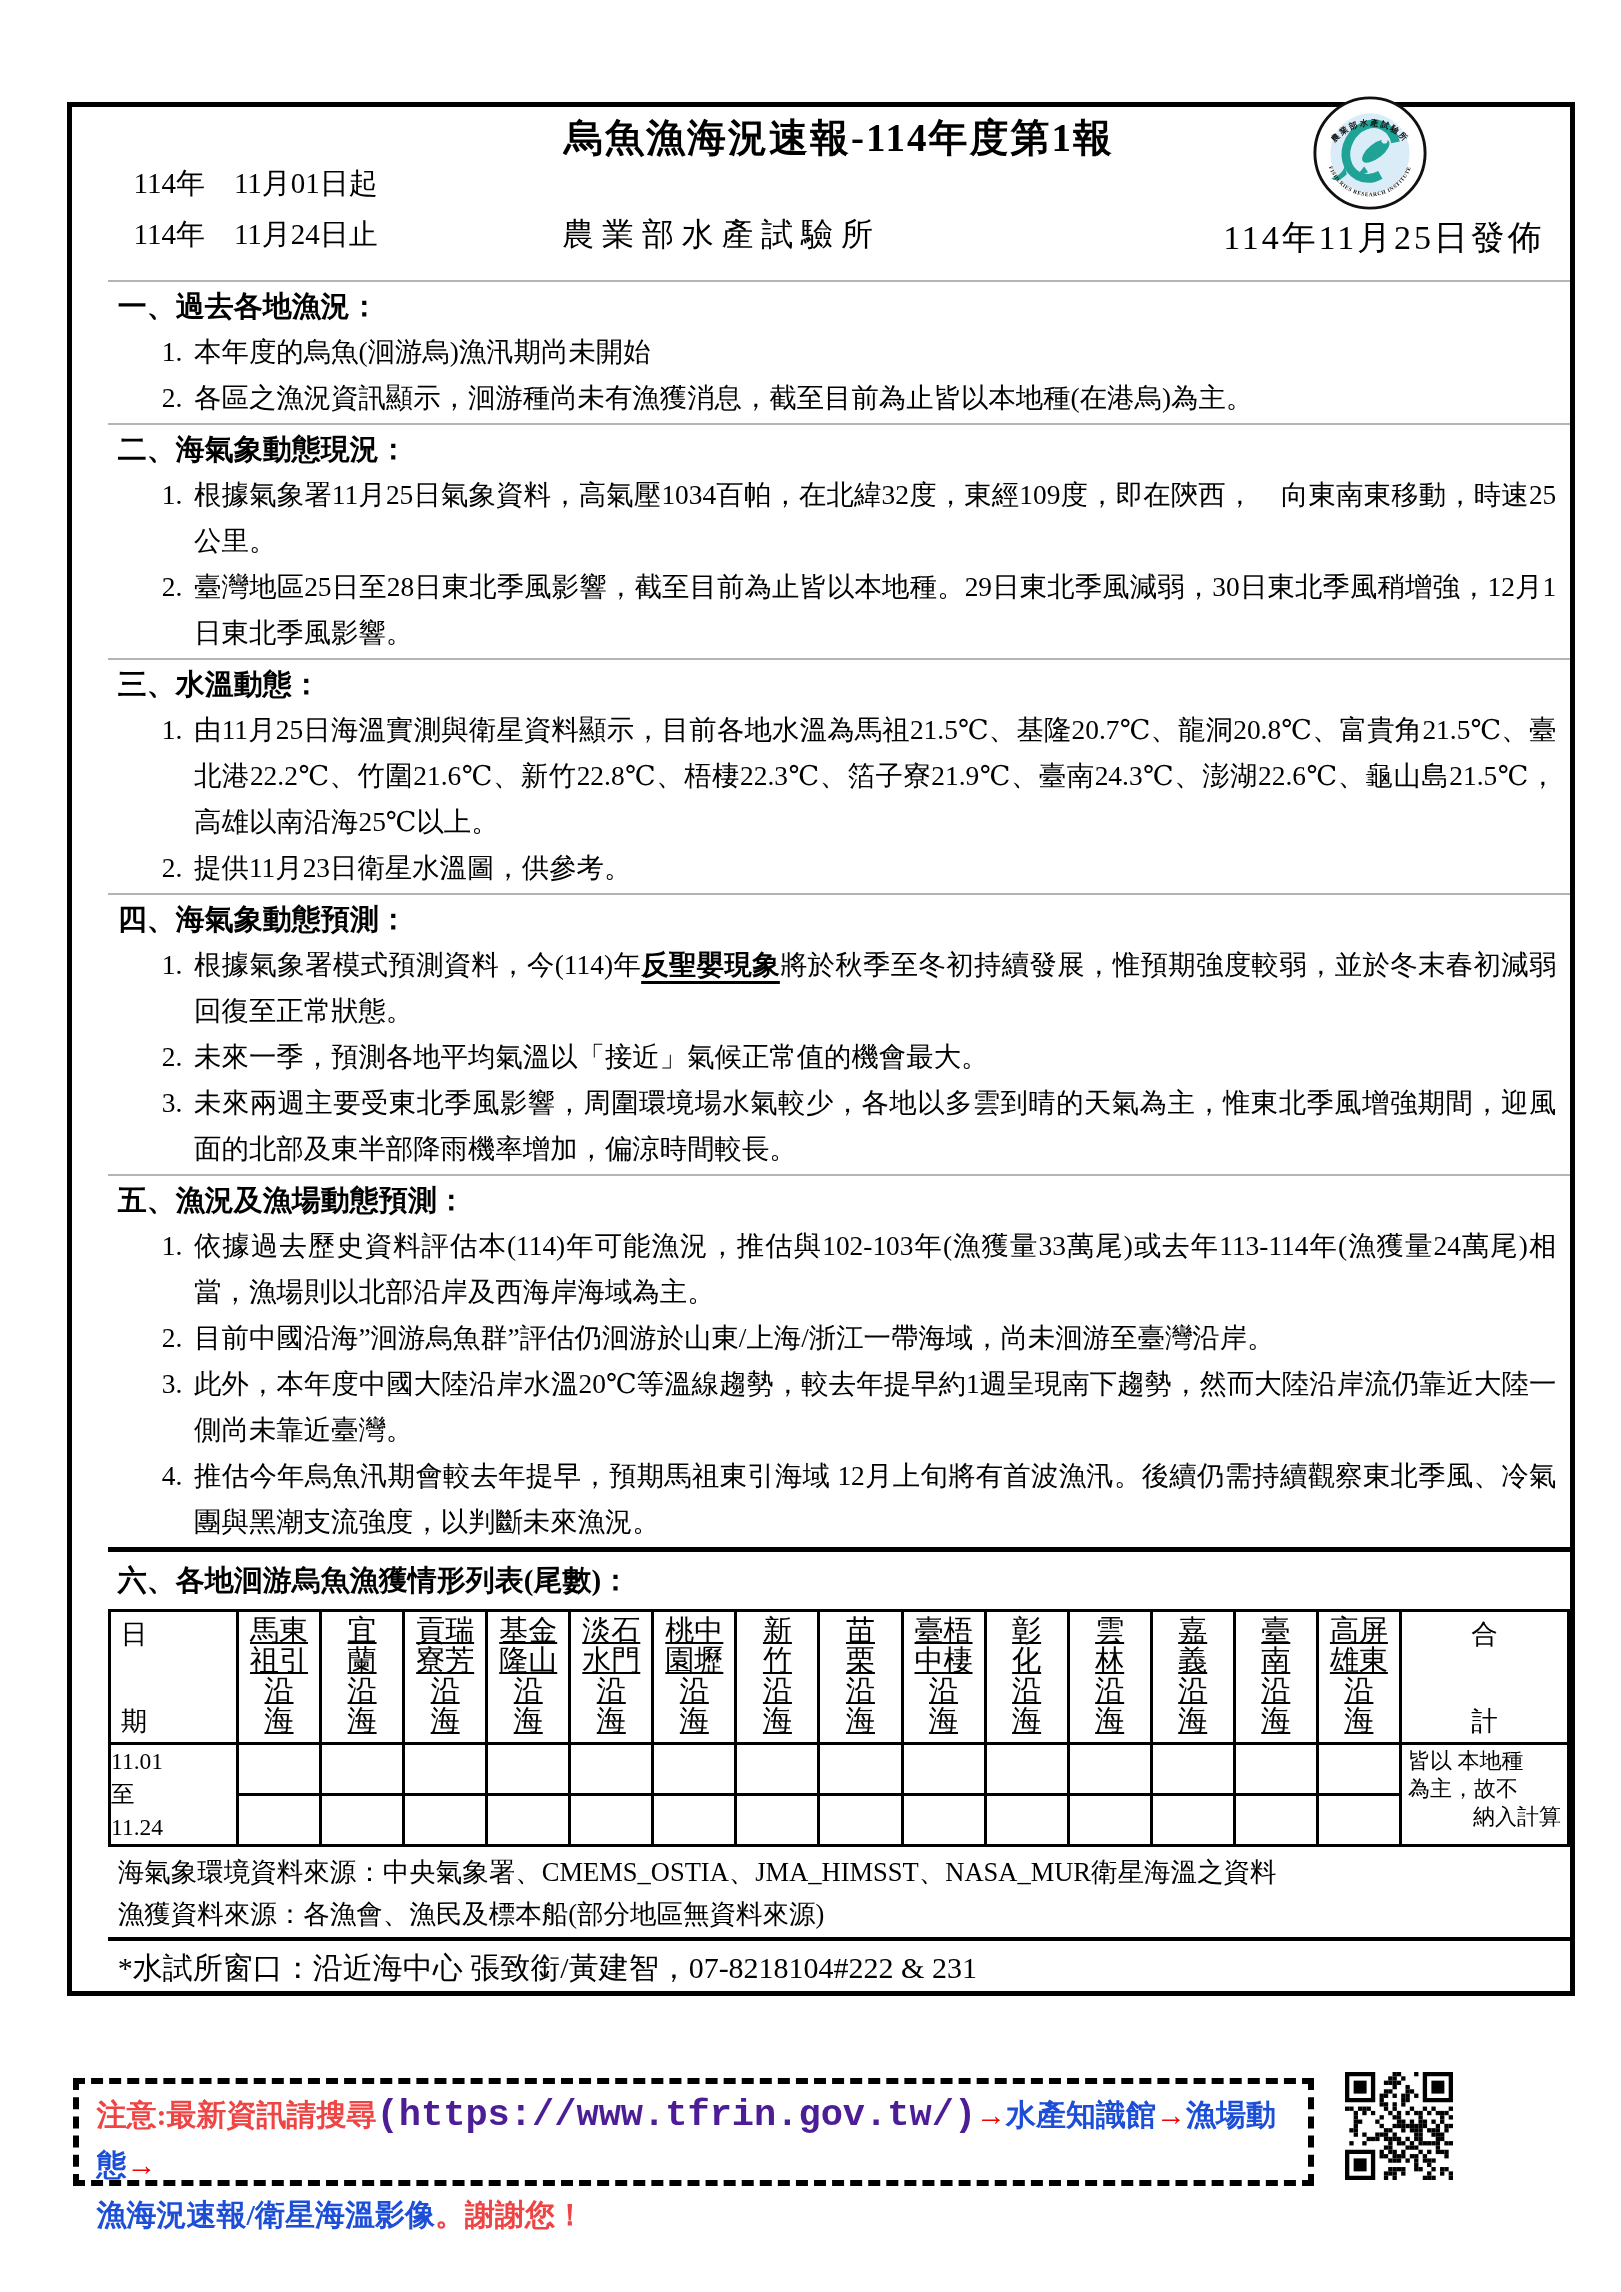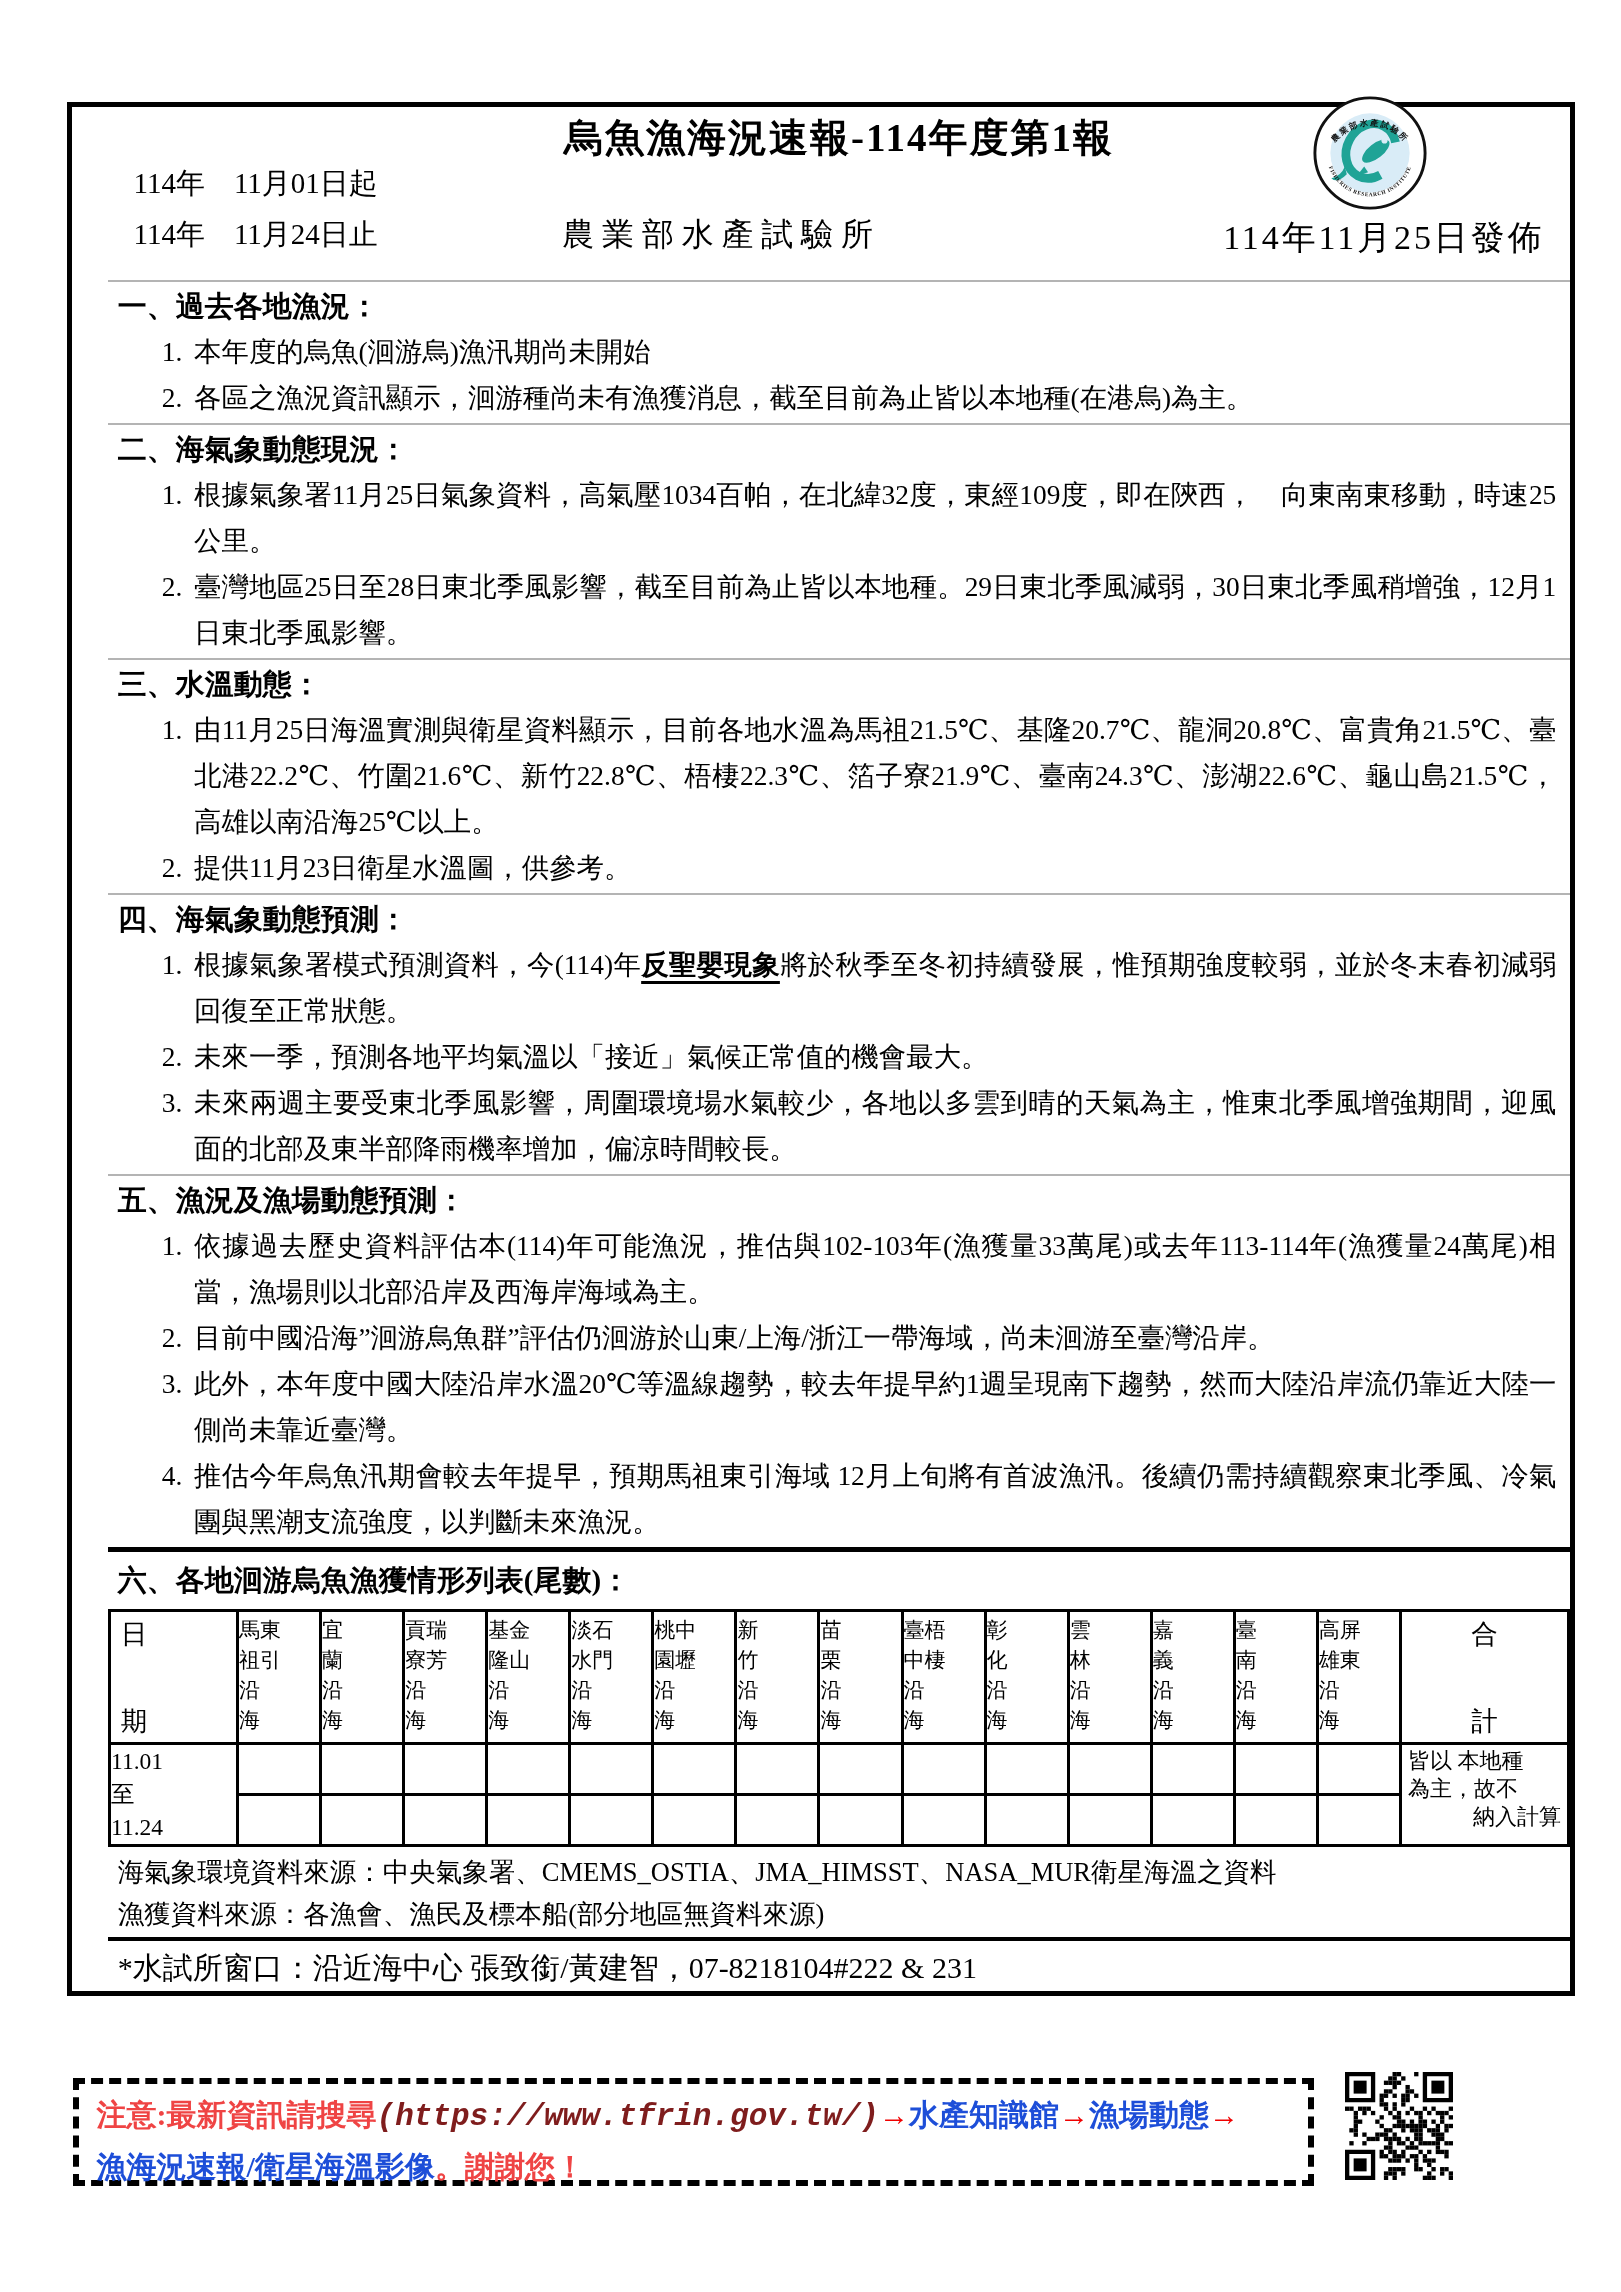"馬東" .c-region div { font-size: 21px -> 29px; text-align: none -> center; text-decoration: none -> underline }
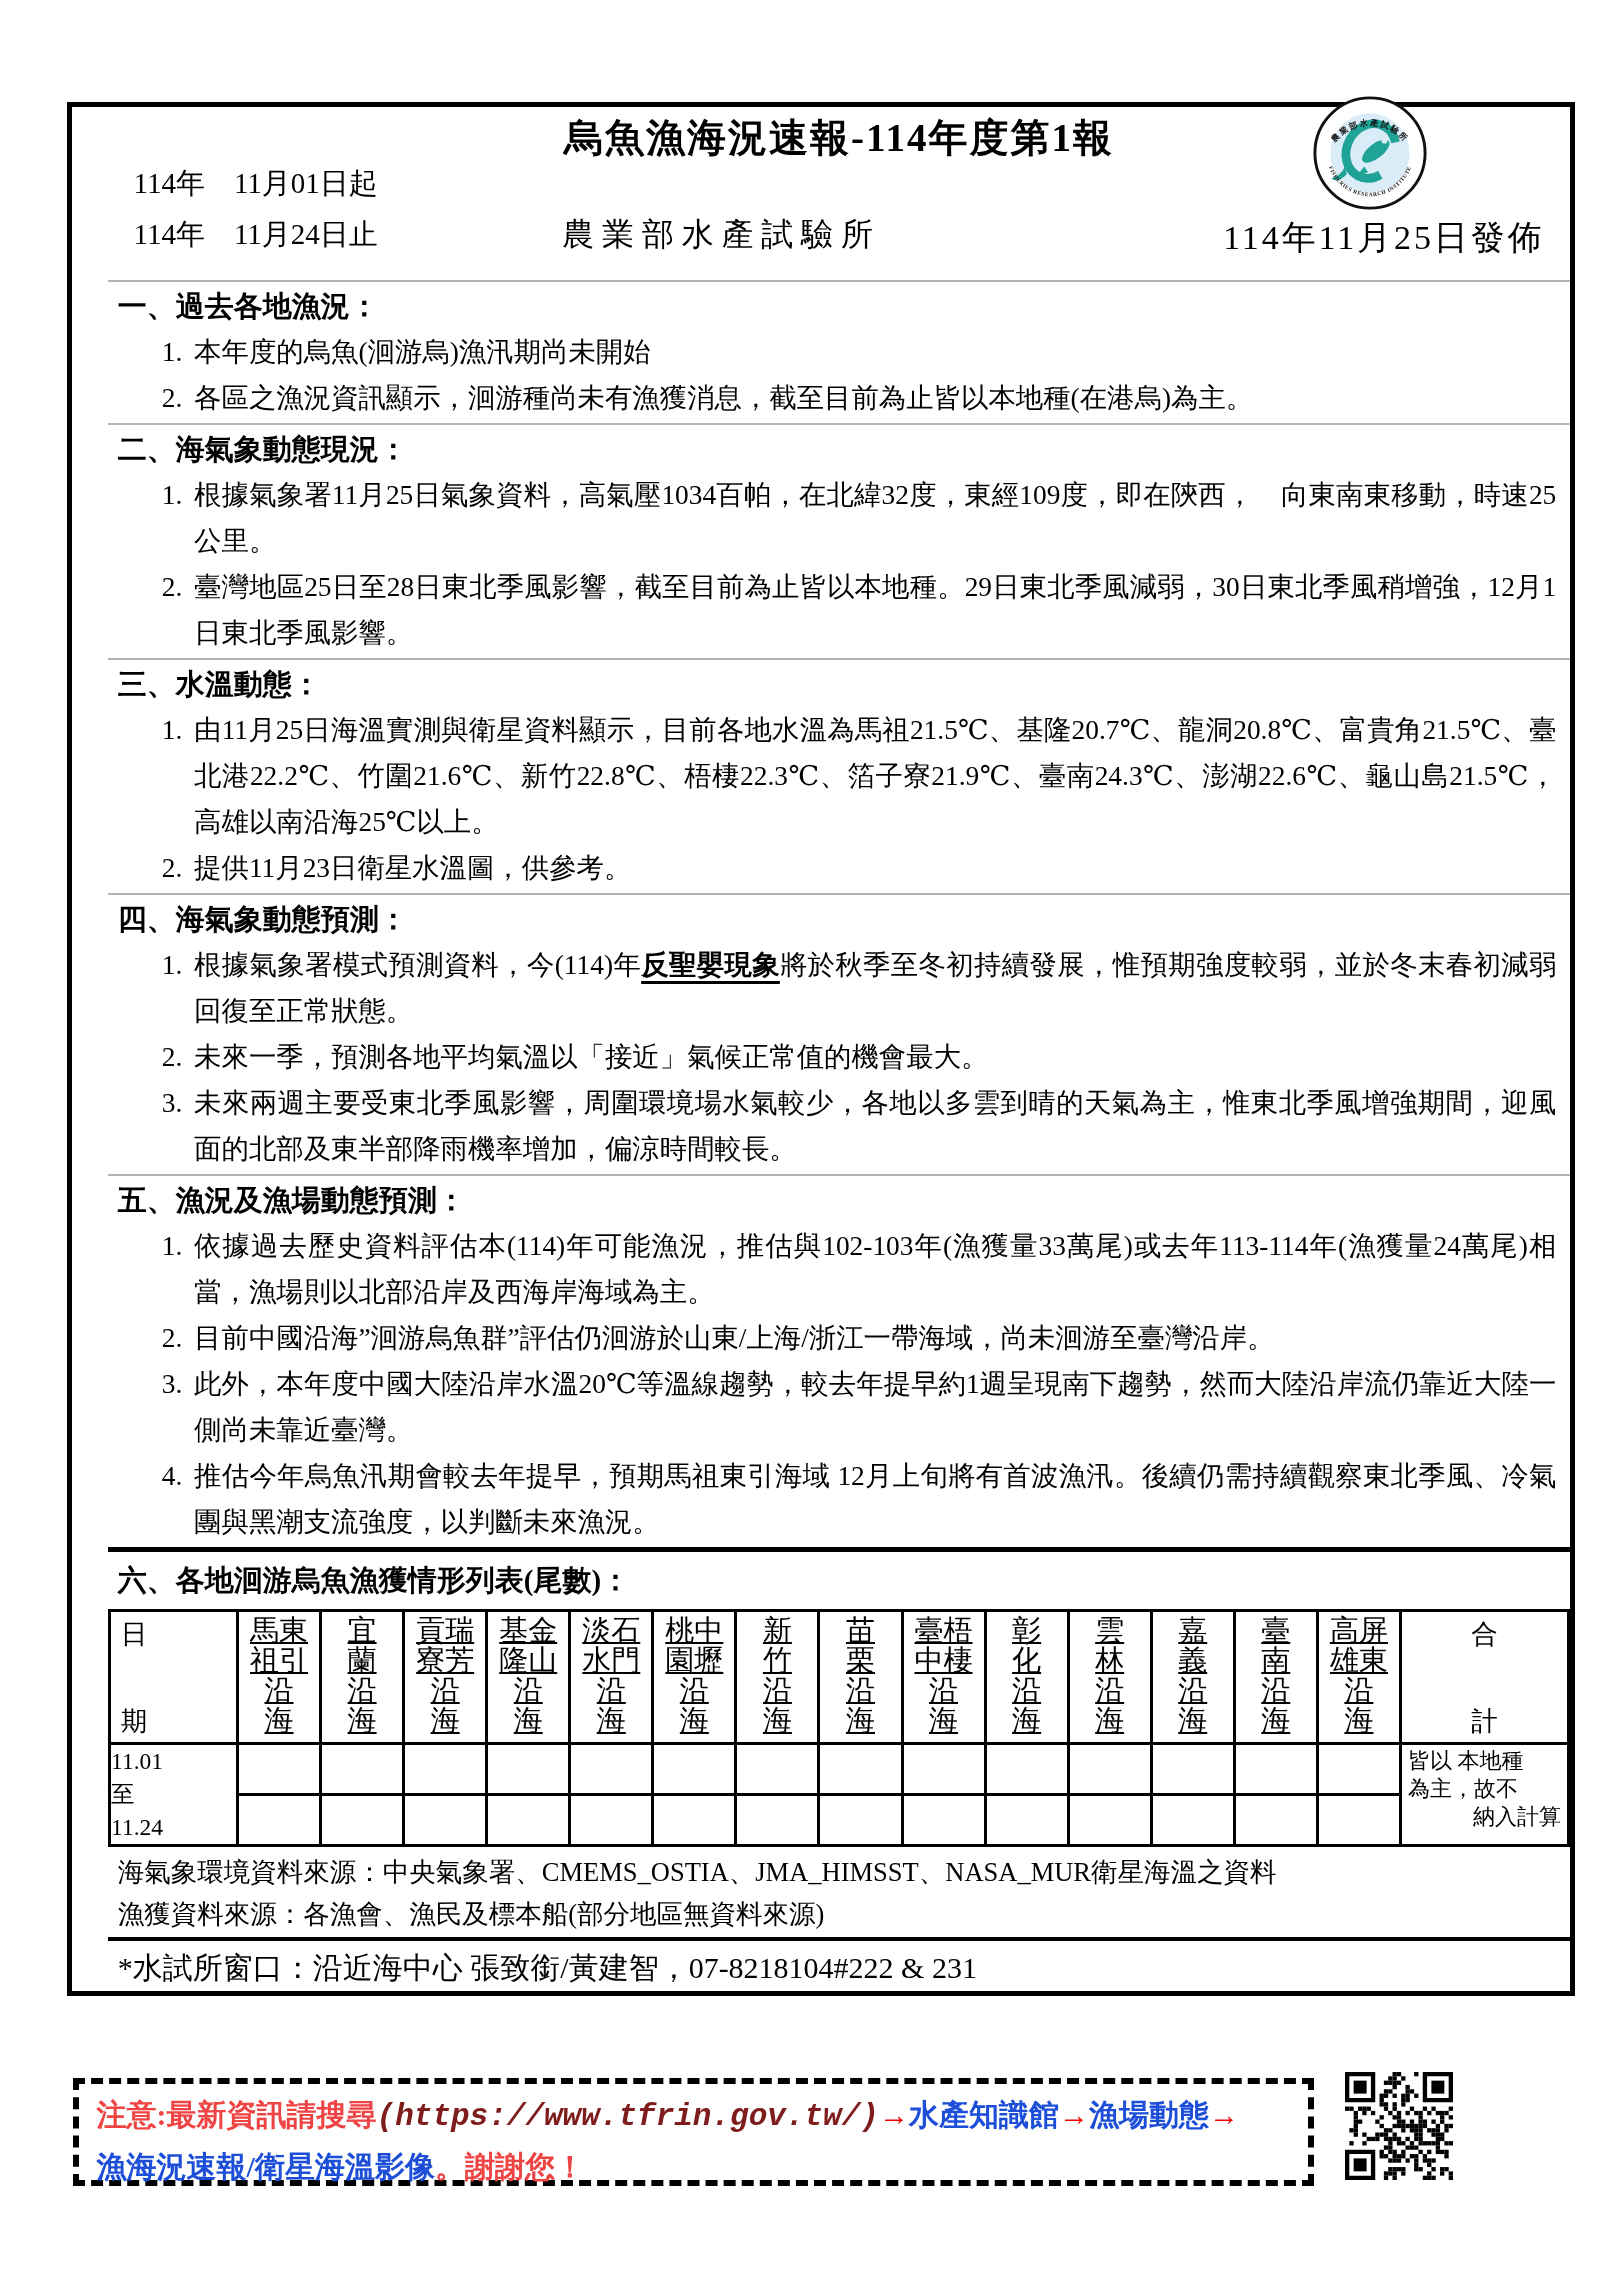"(https://www.tfrin.gov.tw/)" .nurl { color: #7f1d1d -> #4c1d95; font-size: 31px -> 37px; font-style: italic -> none }
